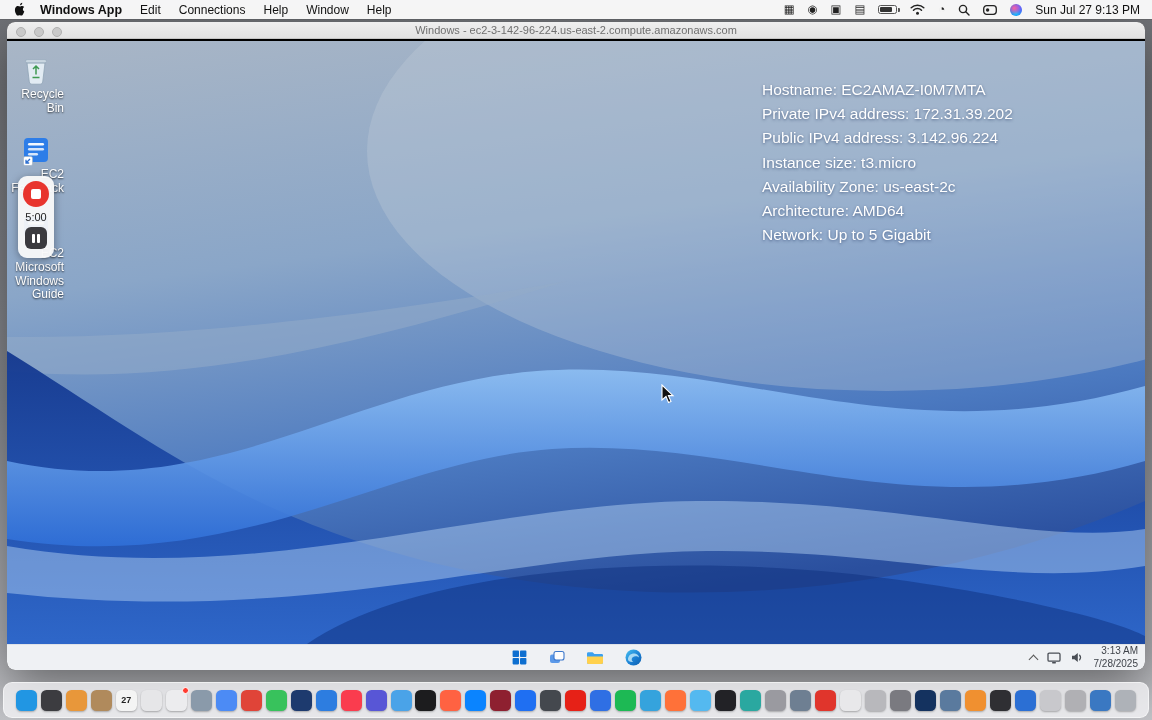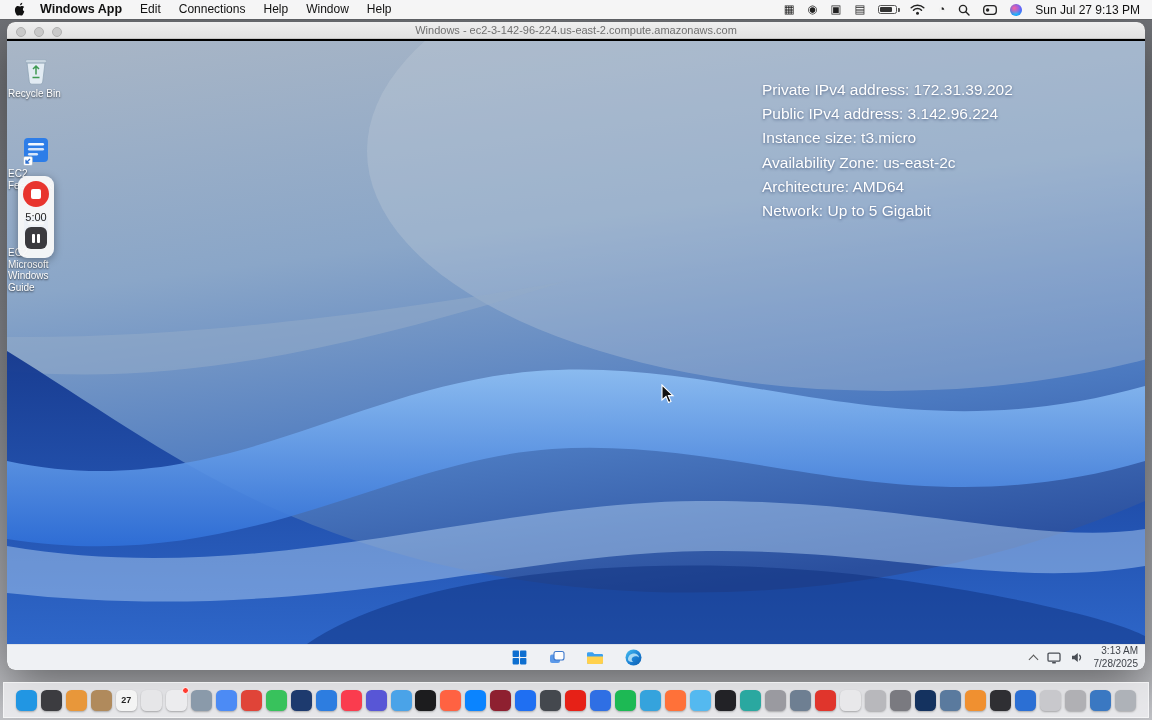"Windows App" .mb-left { align-items: flex-start -> center }
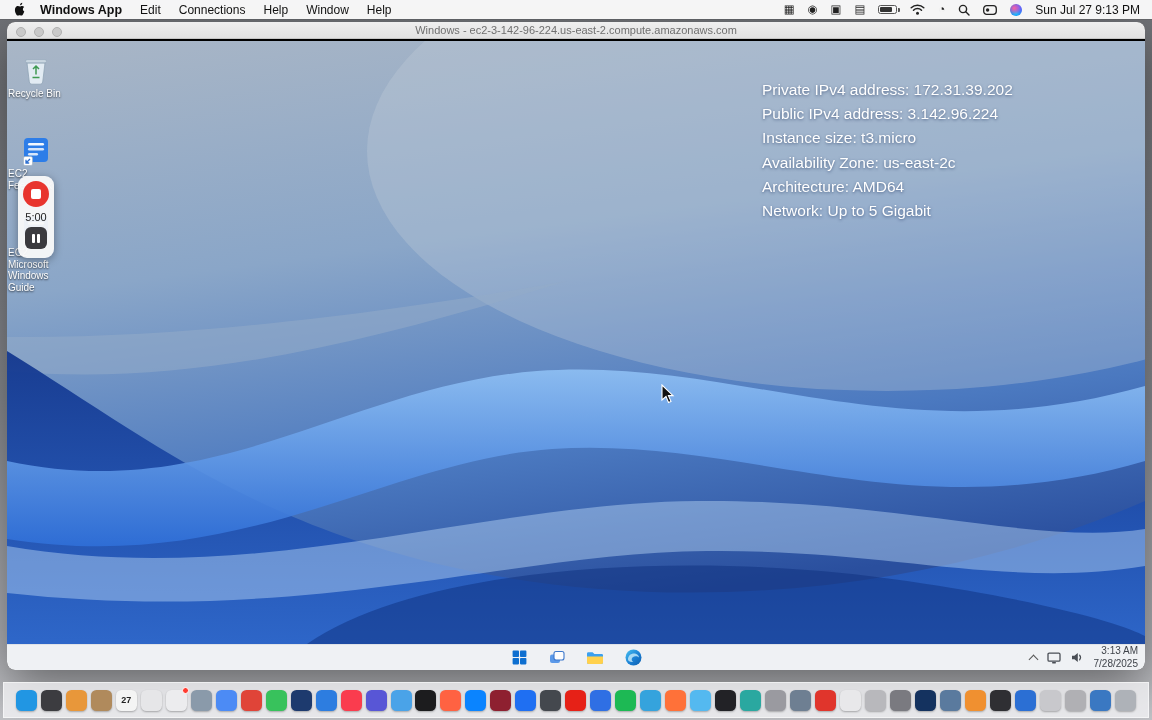"Recycle Bin" .dicon { font-size: 10px -> 12px; text-align: left -> right }
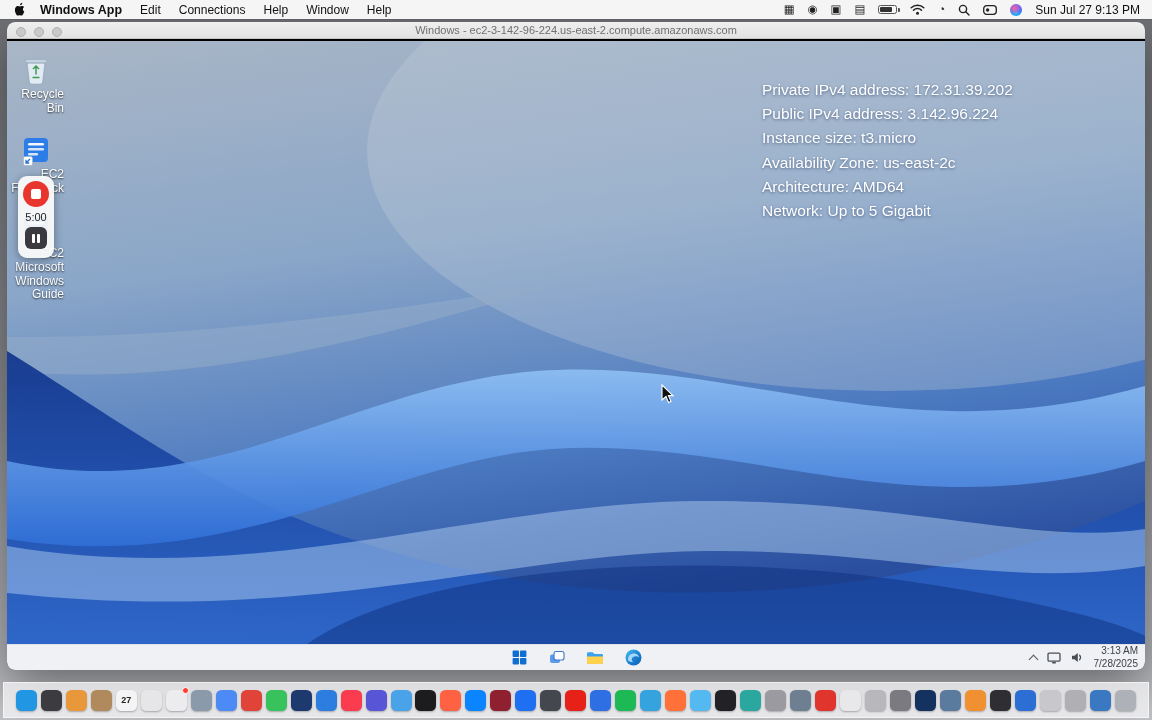"Hostname: EC2AMAZ-I0M7MTA" div.bg-line { html: none -> <div>Hostname: EC2AMAZ-I0M7MTA</div> }
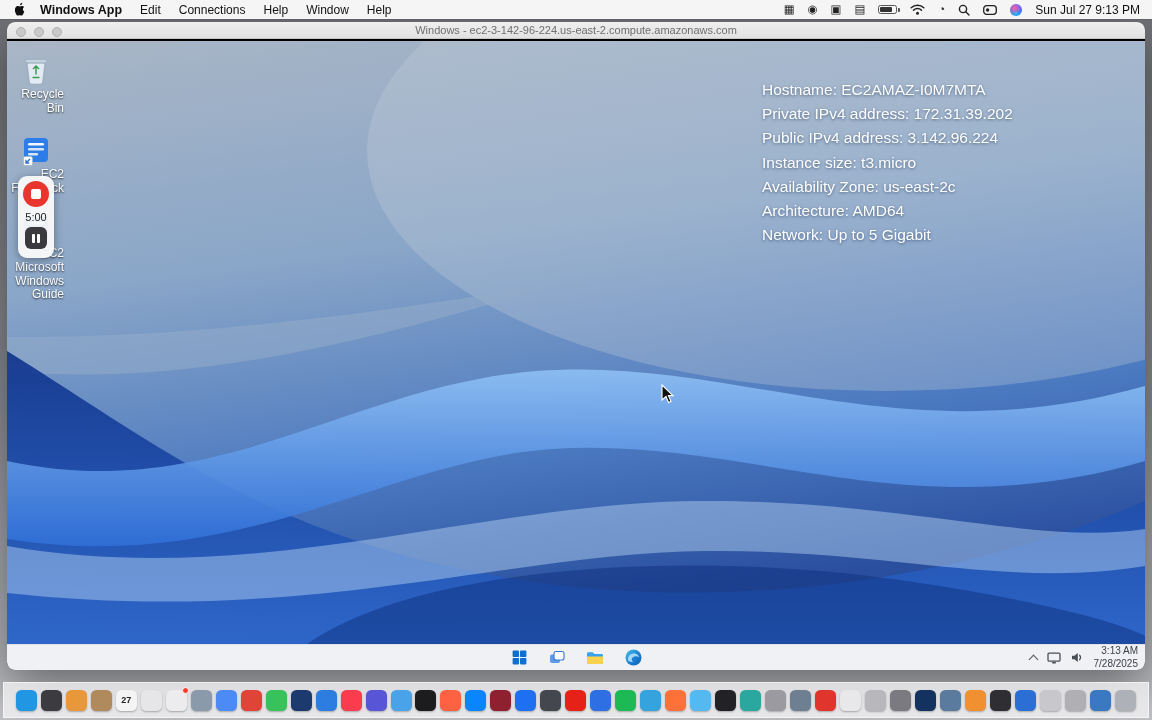"27" .dock { border-radius: 0 -> 9px }
